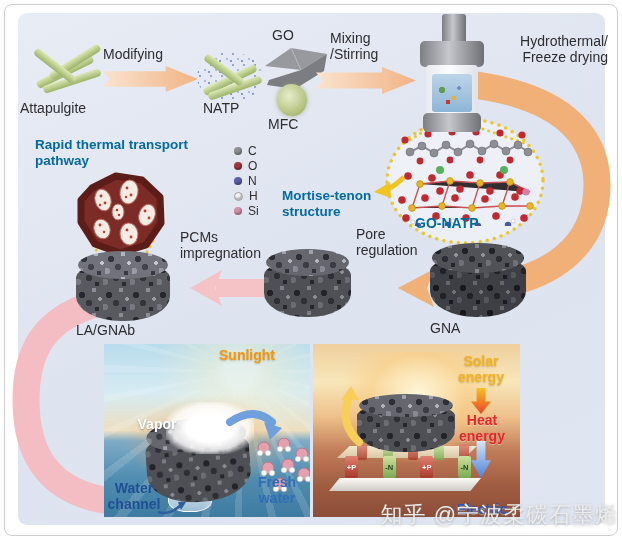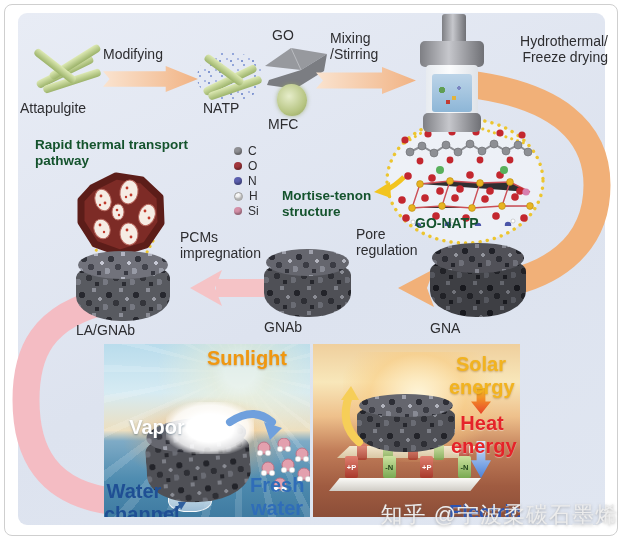"Rapid thermal transport" .red-b { color: #14532d -> #0369a1 }
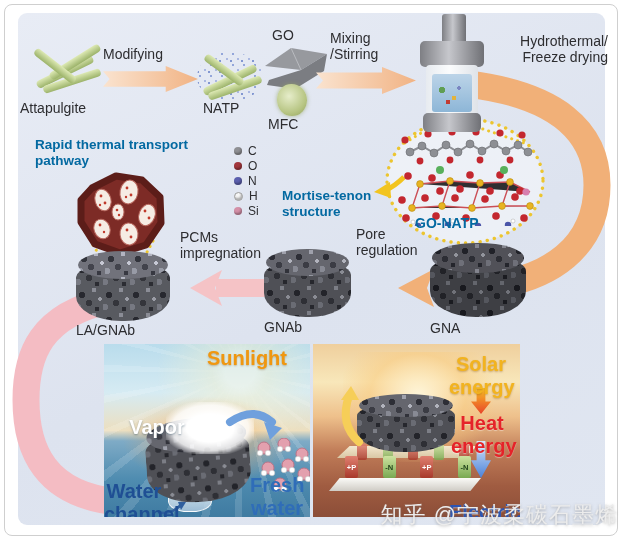"GNAb" div.lbl { html: <div>GNAb</div> -> none }
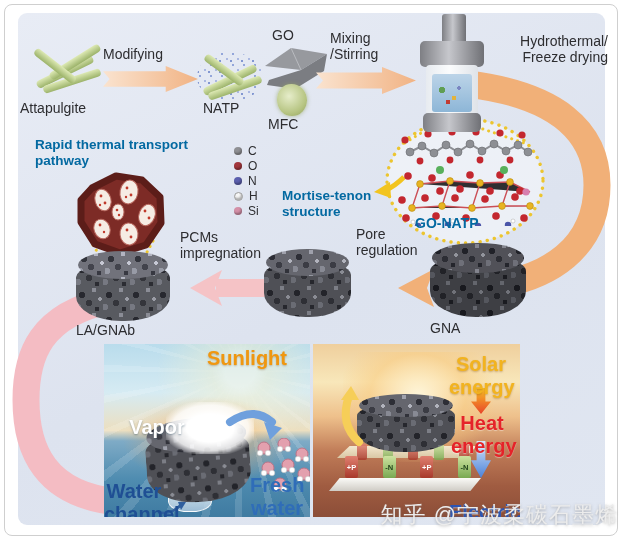"Sunlight" .ptext { font-size: 20px -> 14px }
